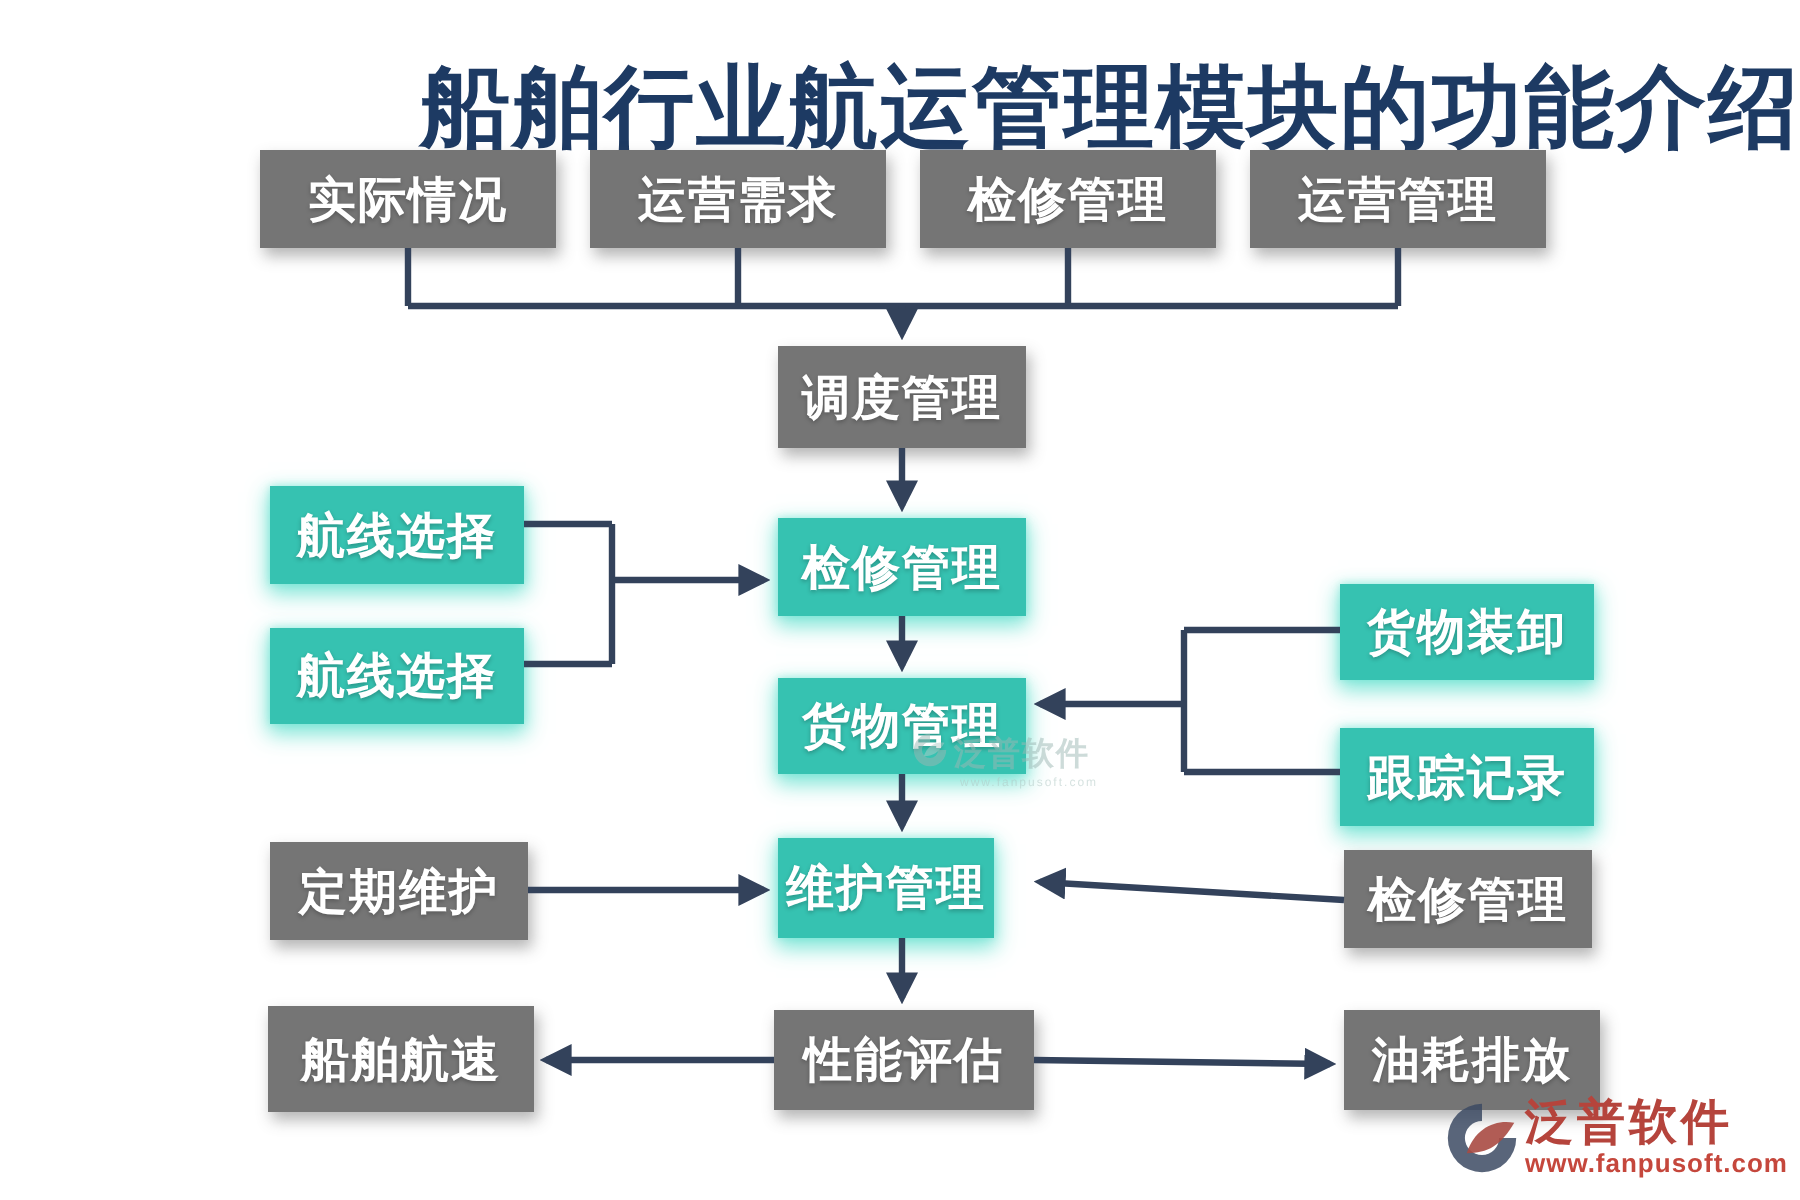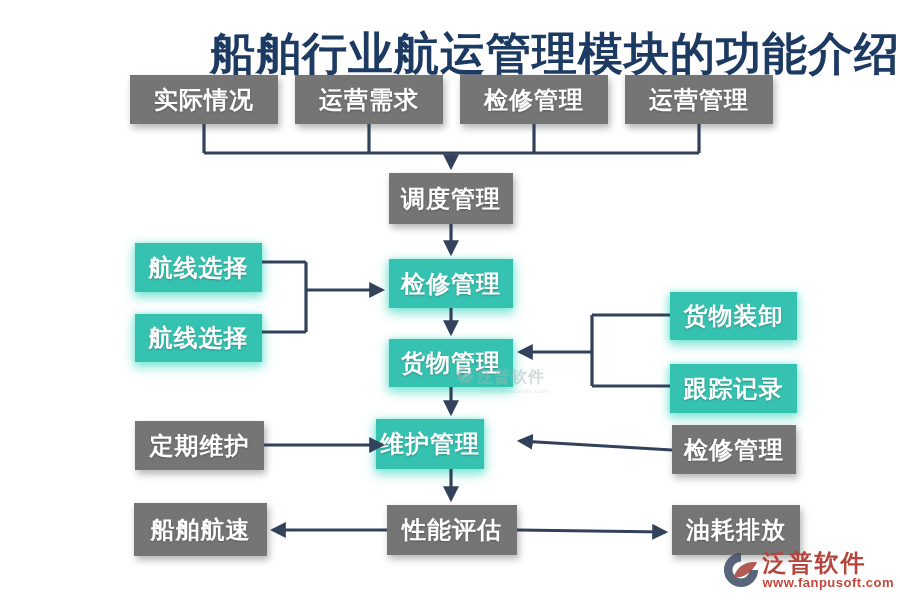"维护管理" div.node { left: 376px -> 389px }
